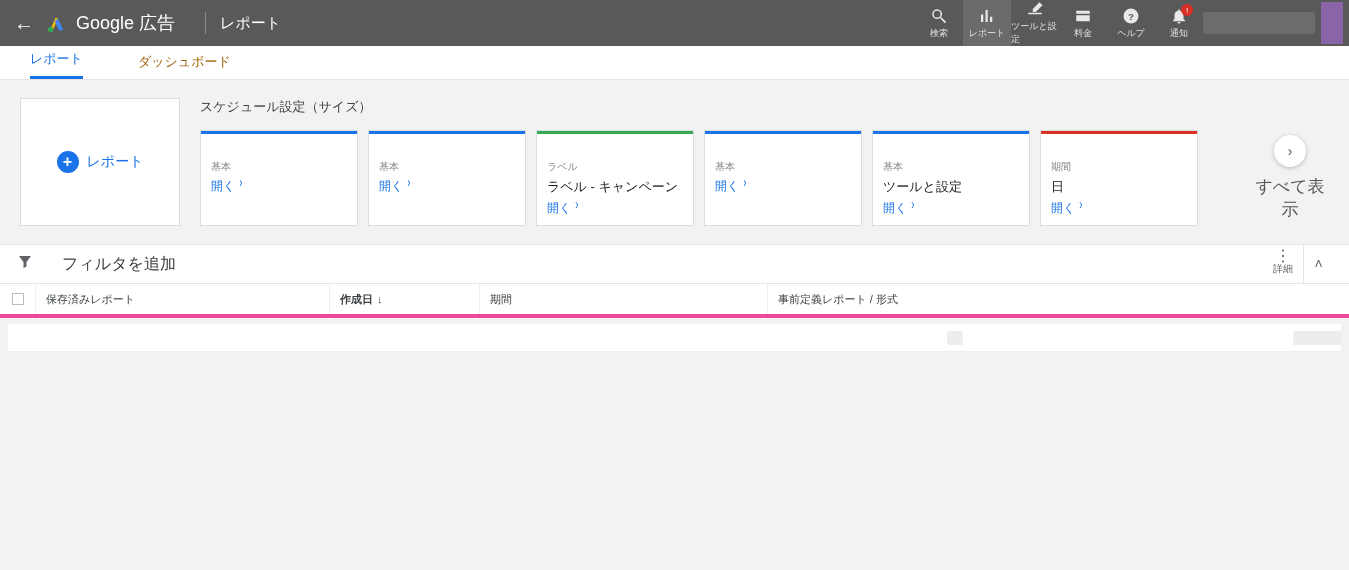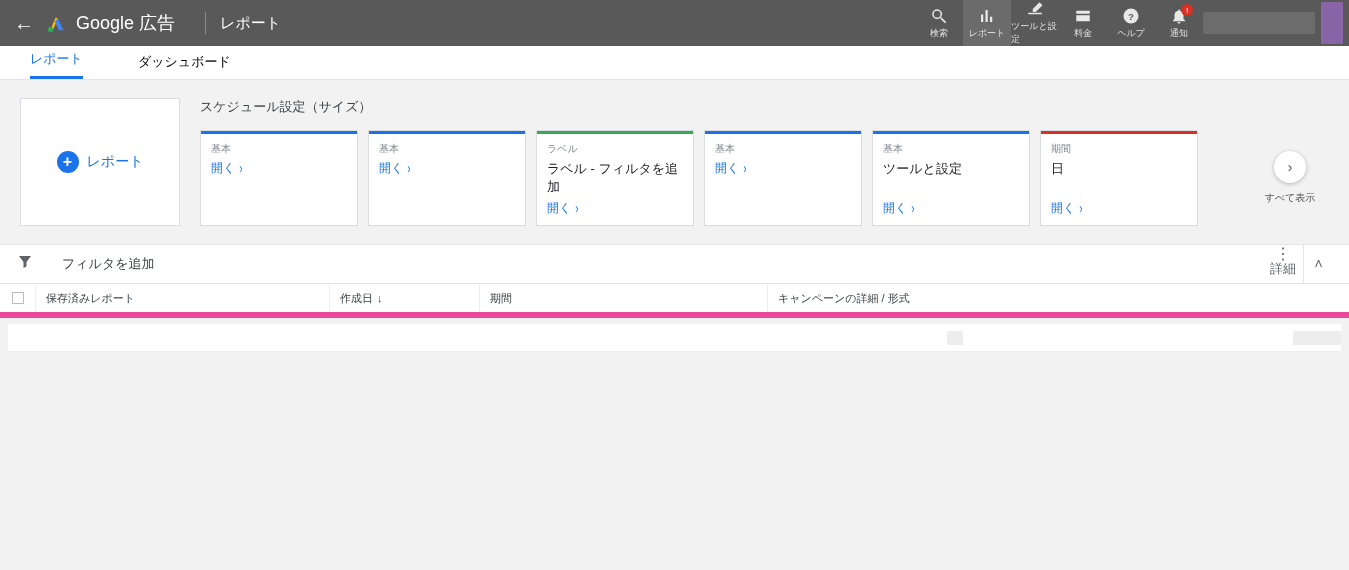"ダッシュボード" .tab { color: #000000 -> #a16207 }
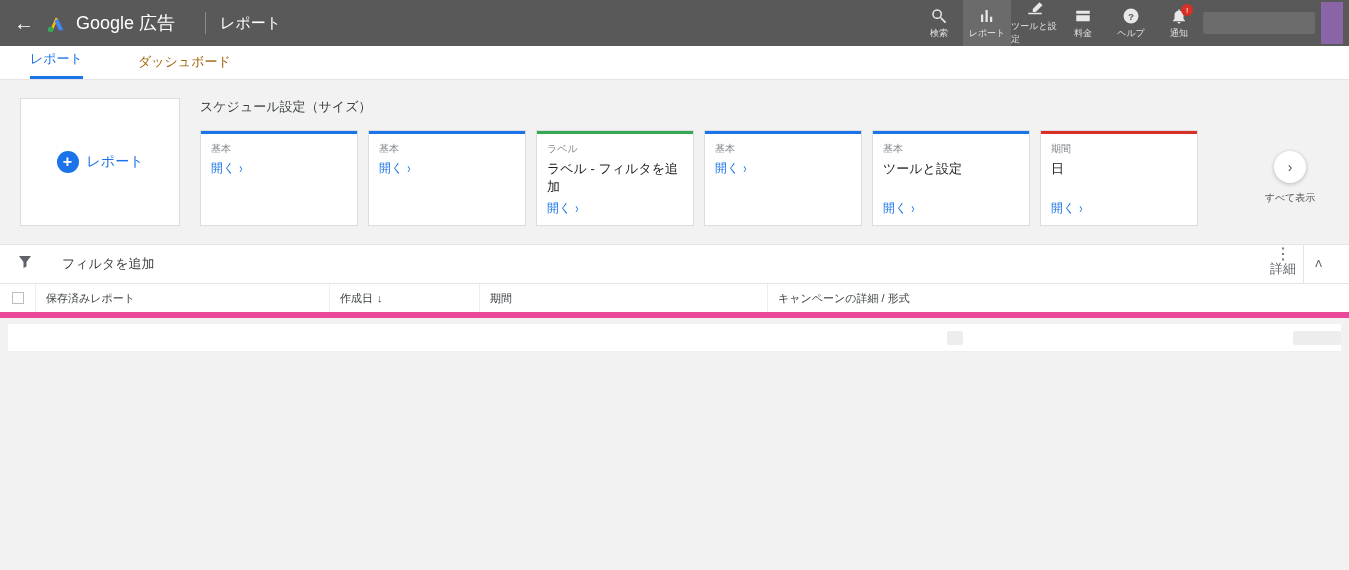"基本" .ccat { margin: 8px 10px 4px -> 26px 10px 4px }
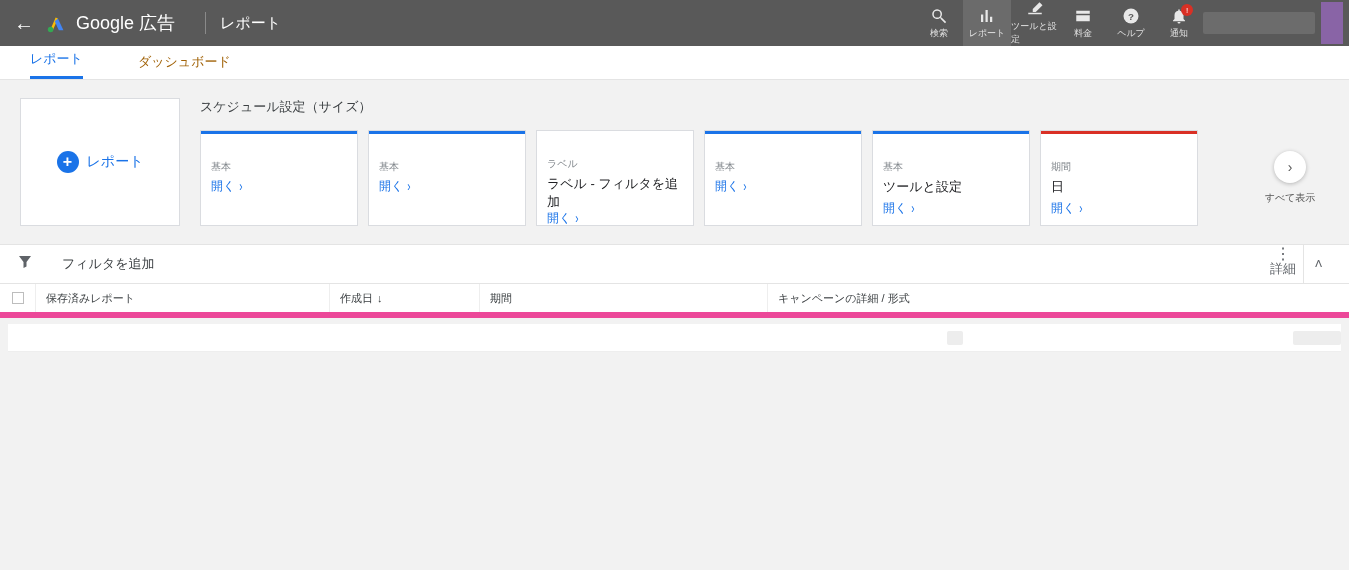"開く" .copen { align-items: center -> none }
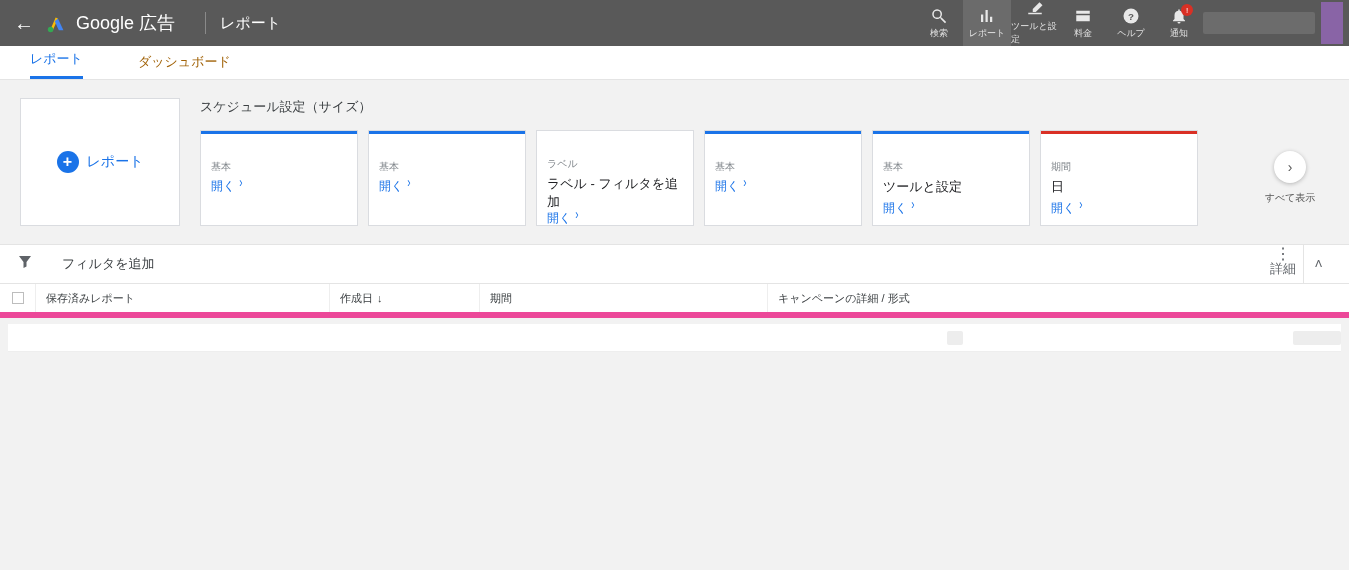"ラベル - フィルタを追加" div.ctitle { text: フィルタを追加 -> キャンペーン }
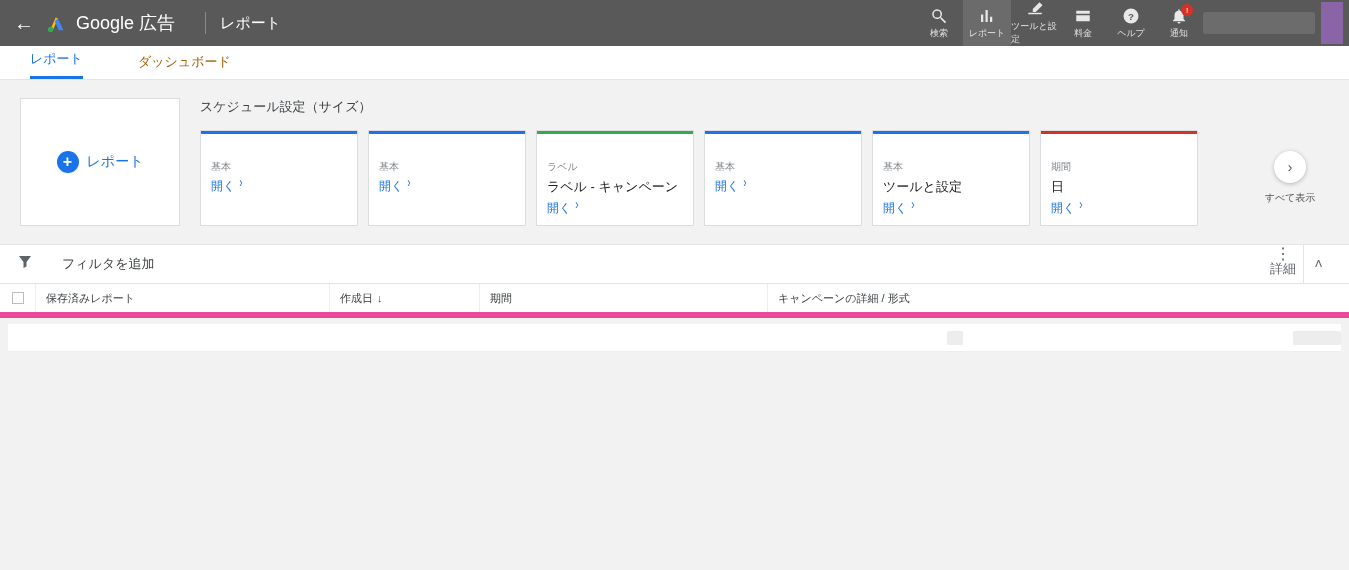"すべて表示" .show-all { font-size: 10px -> 17px }
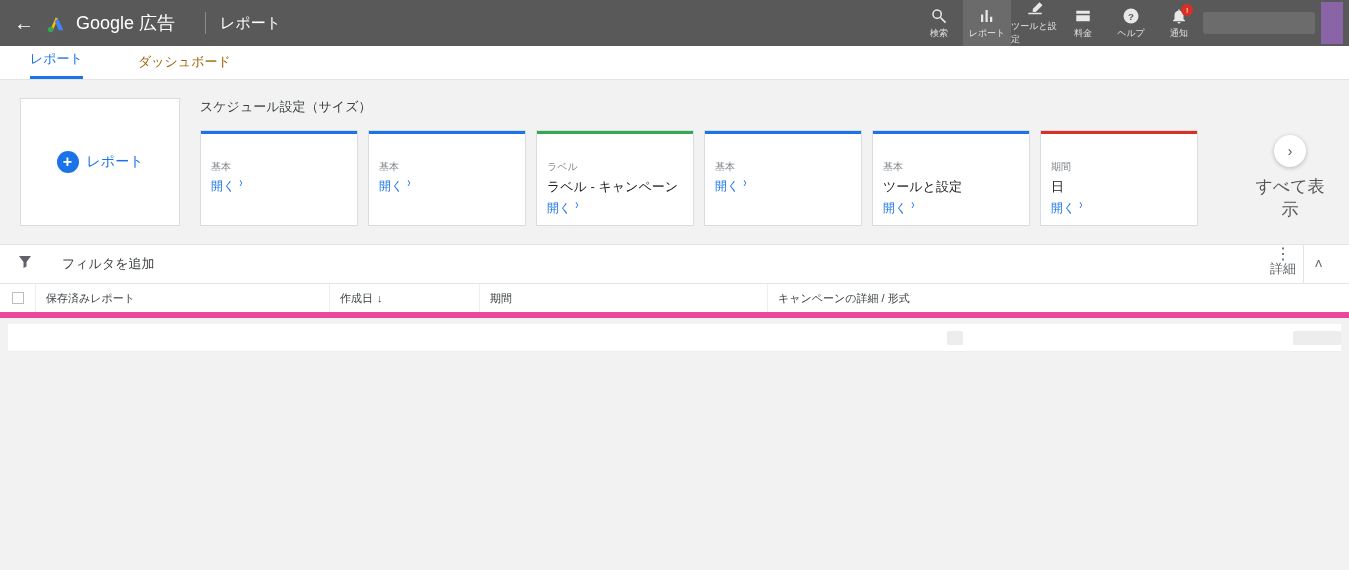"フィルタを追加" .filter-text { font-size: 13px -> 16px }
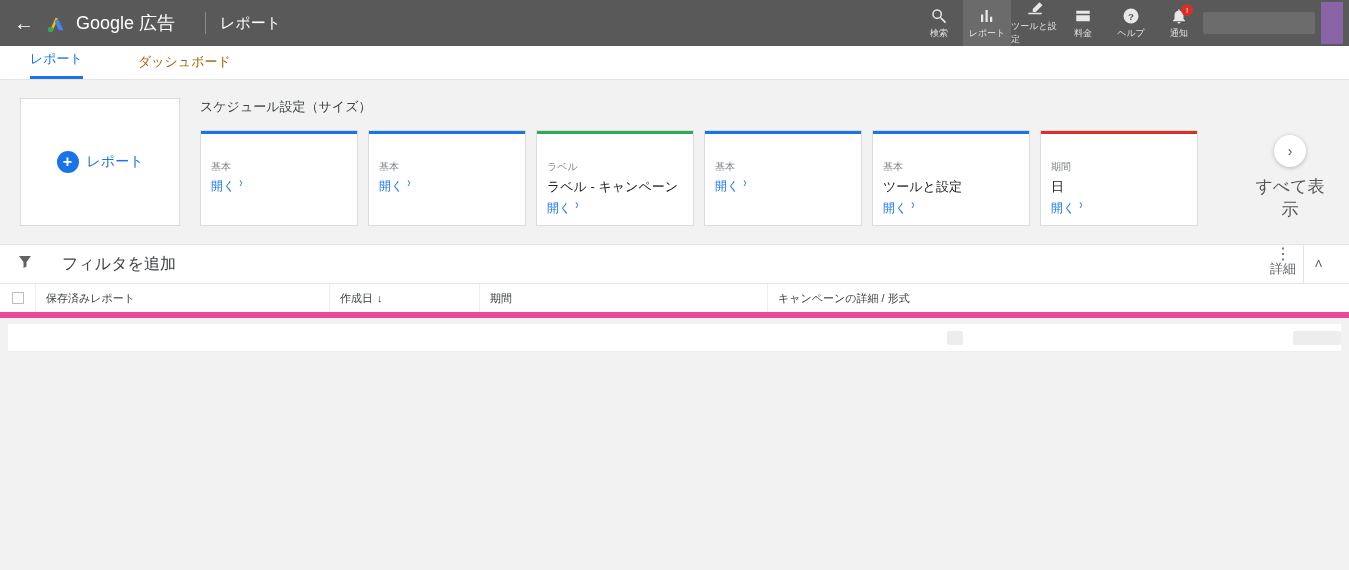"詳細" .kebab-label { font-size: 13px -> 10px }
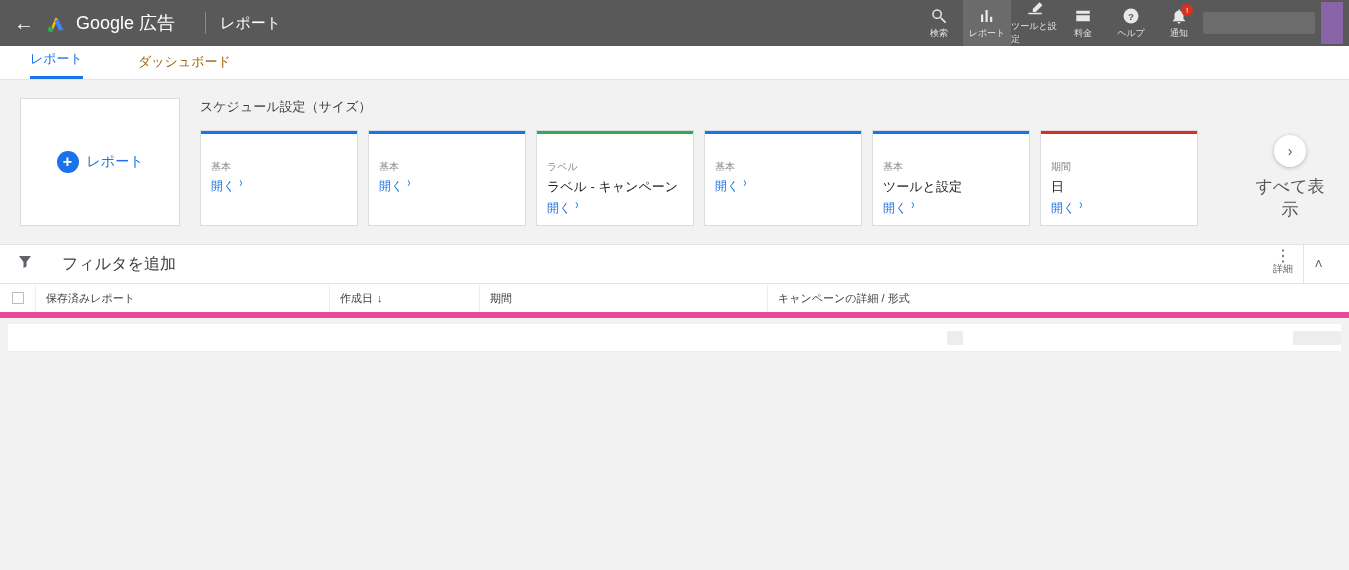"保存済みレポート" .thead { border-bottom: 6px solid #ec4899 -> 4px solid #ec4899 }
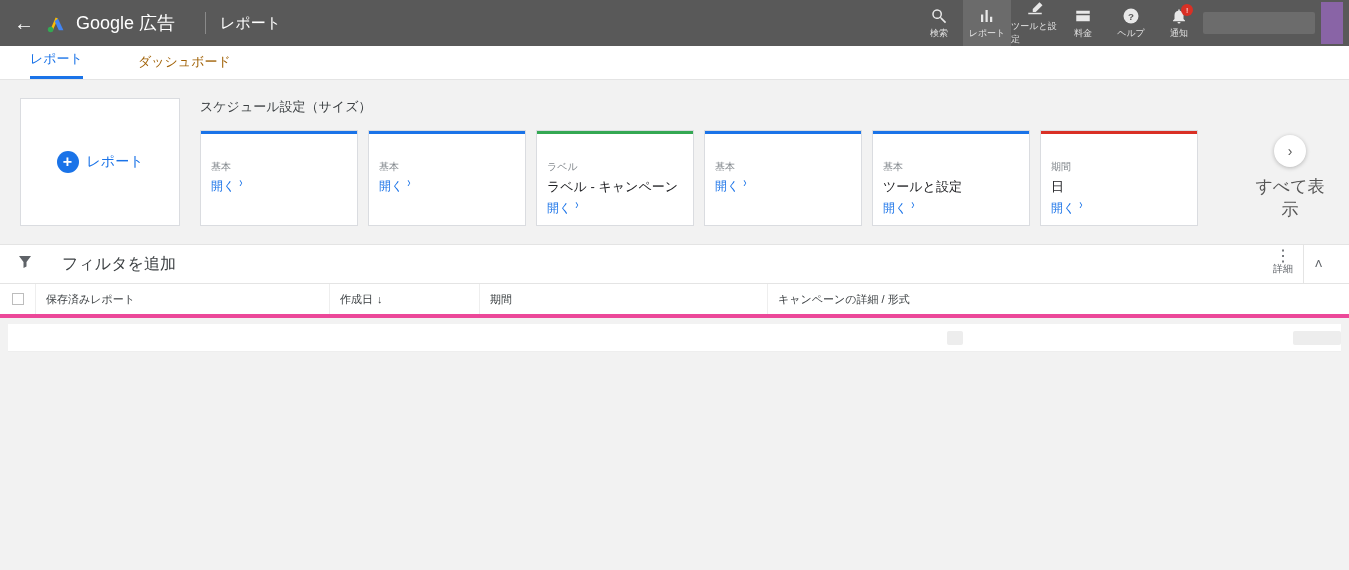"作成日" .th.created { font-weight: 400 -> 700 }
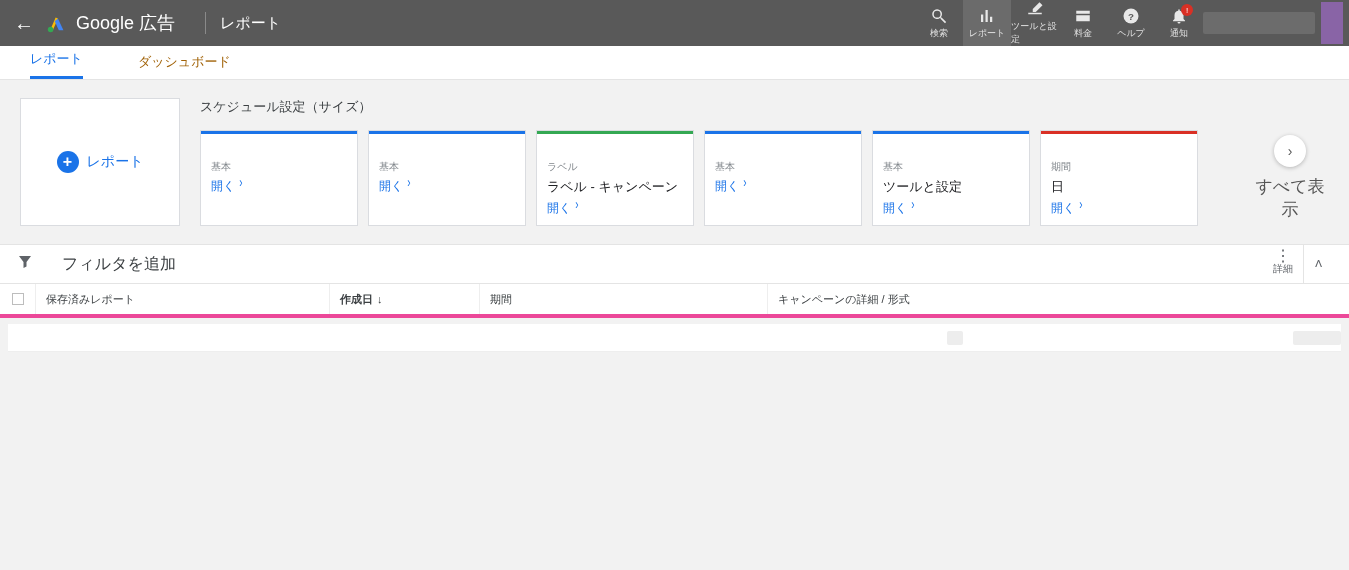"キャンペーンの詳細 / 形式" div.th { text: キャンペーンの詳細 -> 事前定義レポート }
